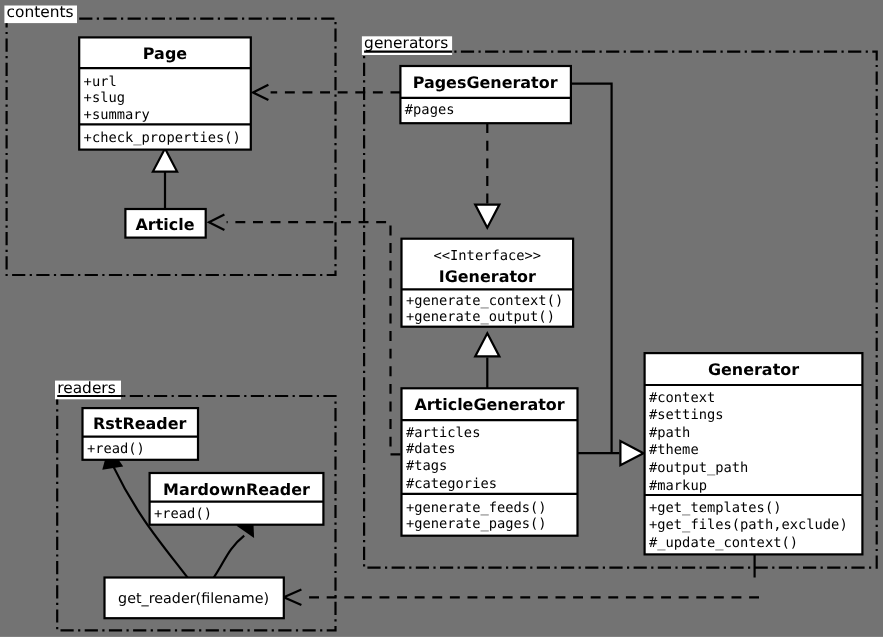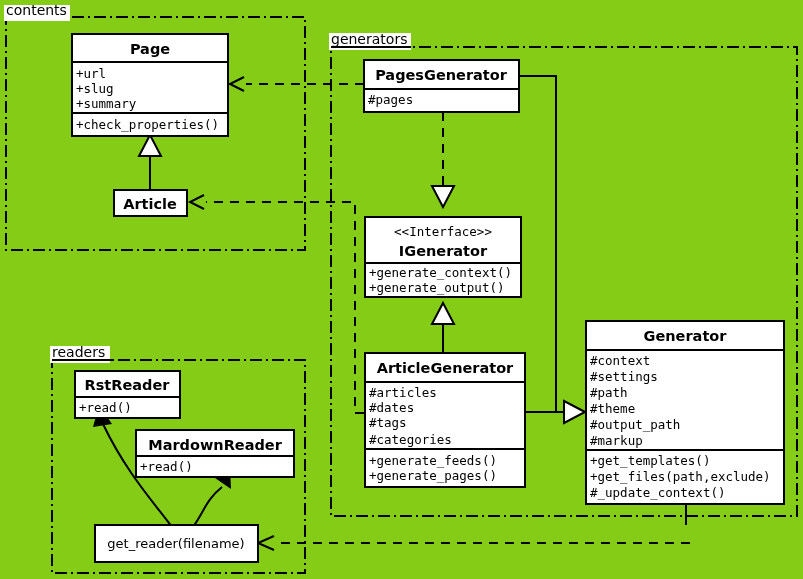"contents" #diagram-root { background: #84cc16 -> #737373 }
